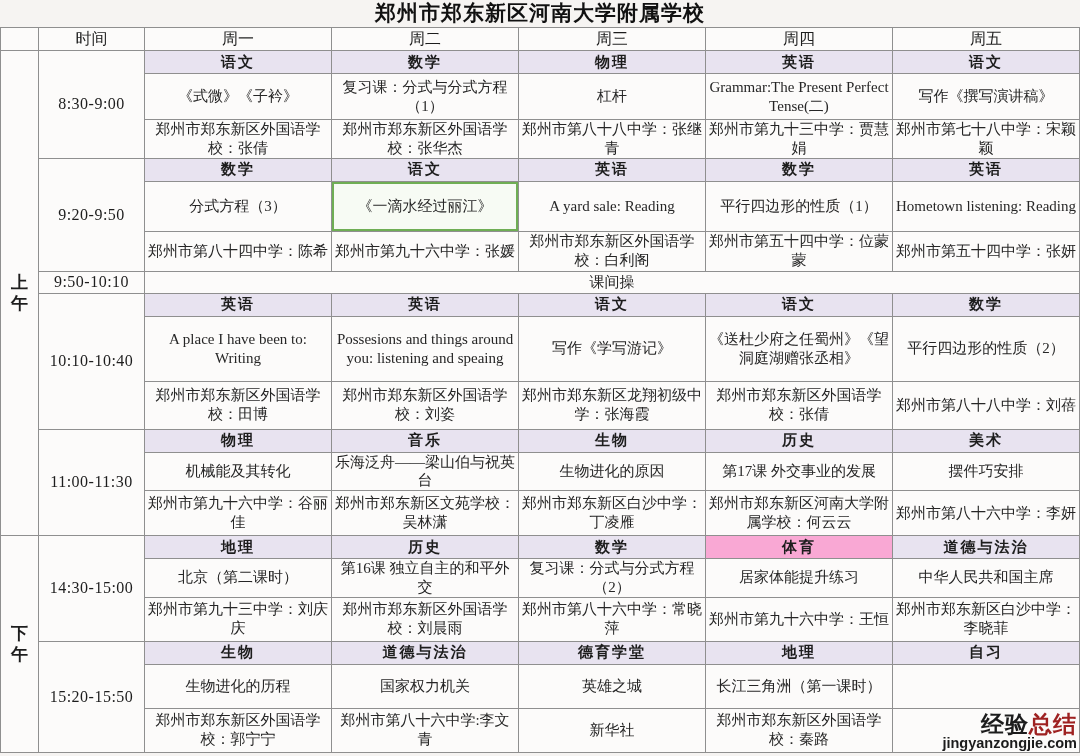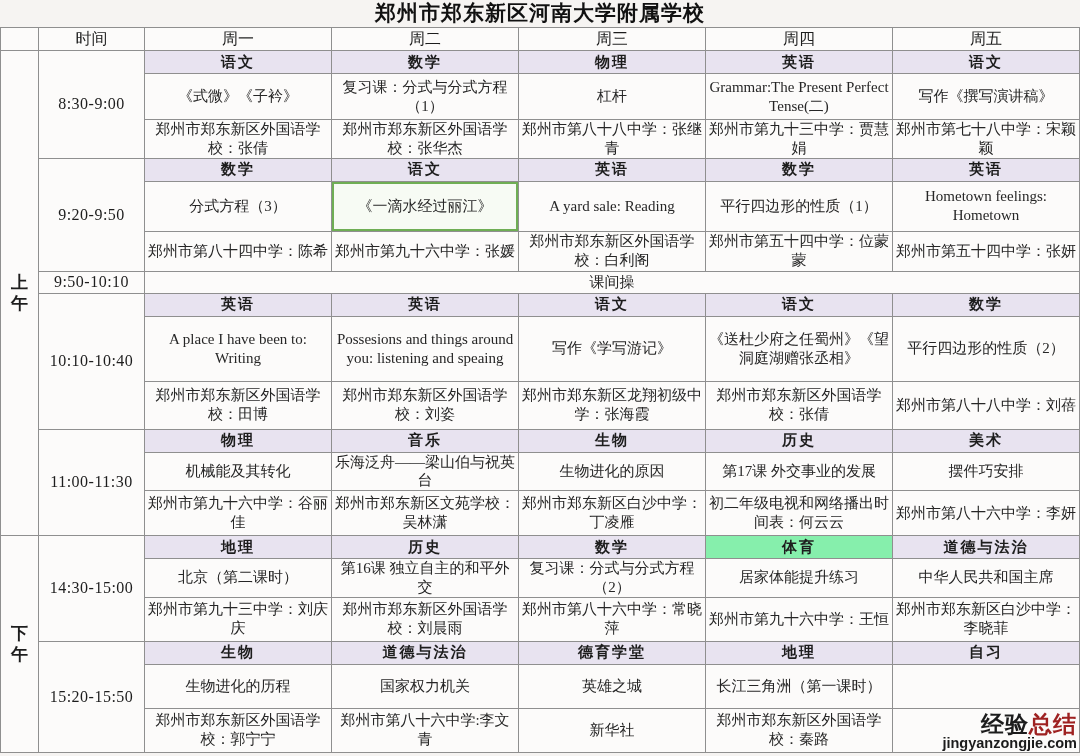"Hometown feelings: Hometown" td.topic-cell { text: feelings: Hometown -> listening: Reading }
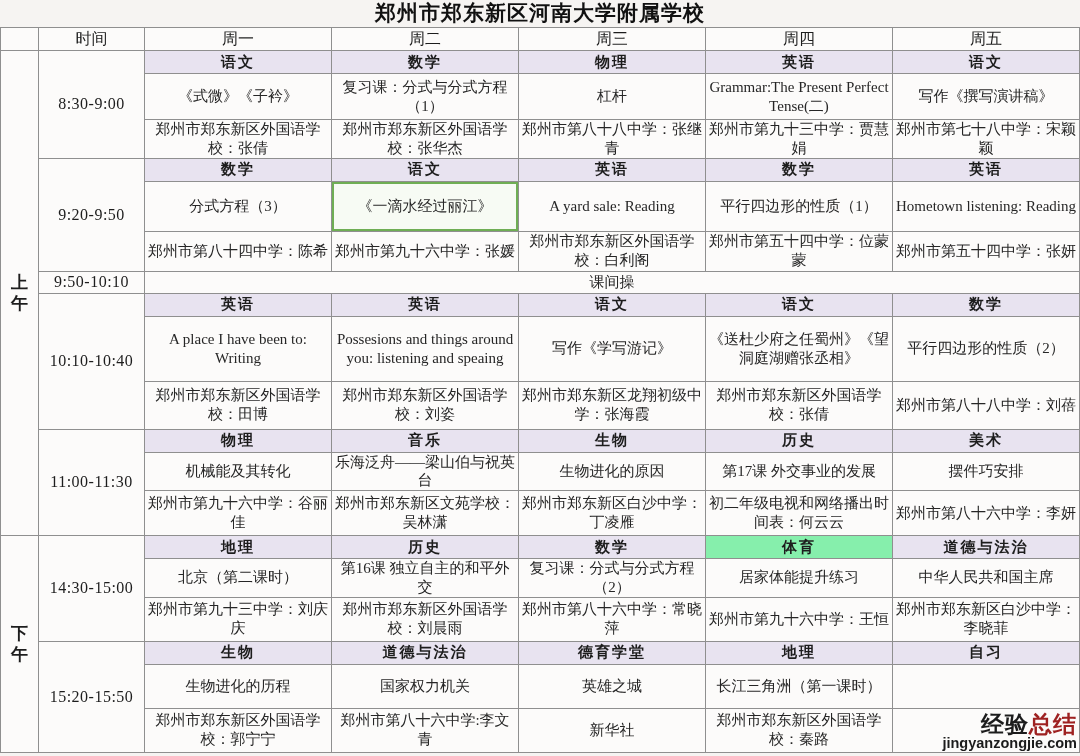"初二年级电视和网络播出时间表：何云云" td.school-cell { text: 初二年级电视和网络播出时间表 -> 郑州市郑东新区河南大学附属学校 }
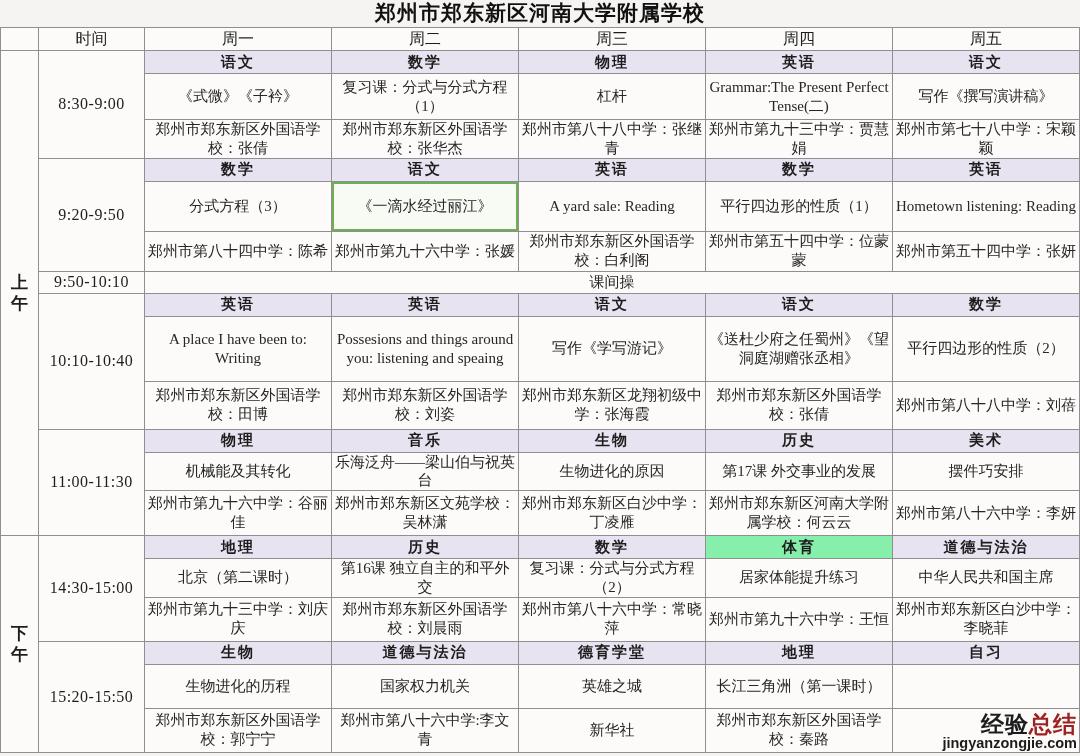"体育" td.subject-cell { background: #86efac -> #f9a8d4 }
